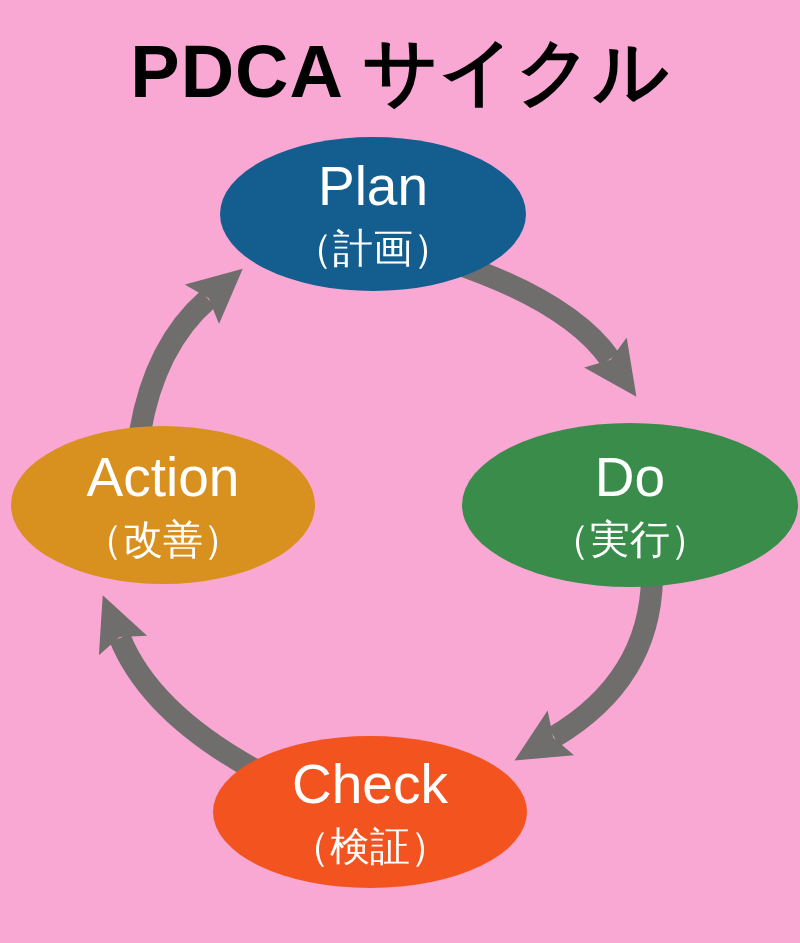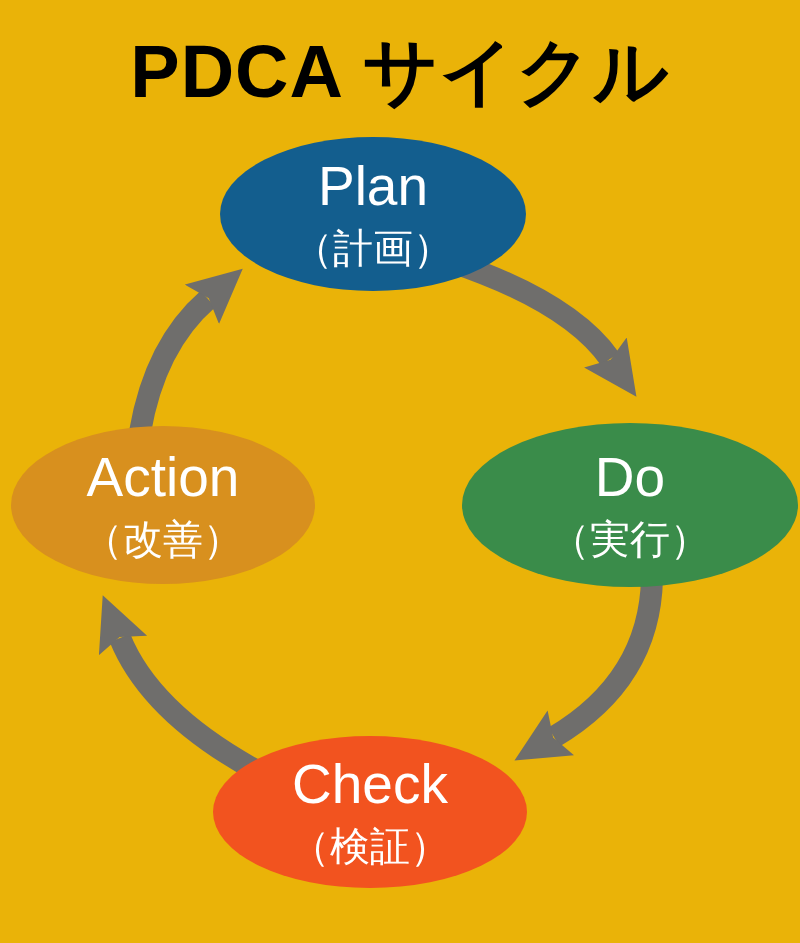"PDCA サイクル" .stage { background: #eab308 -> #f9a8d4 }
